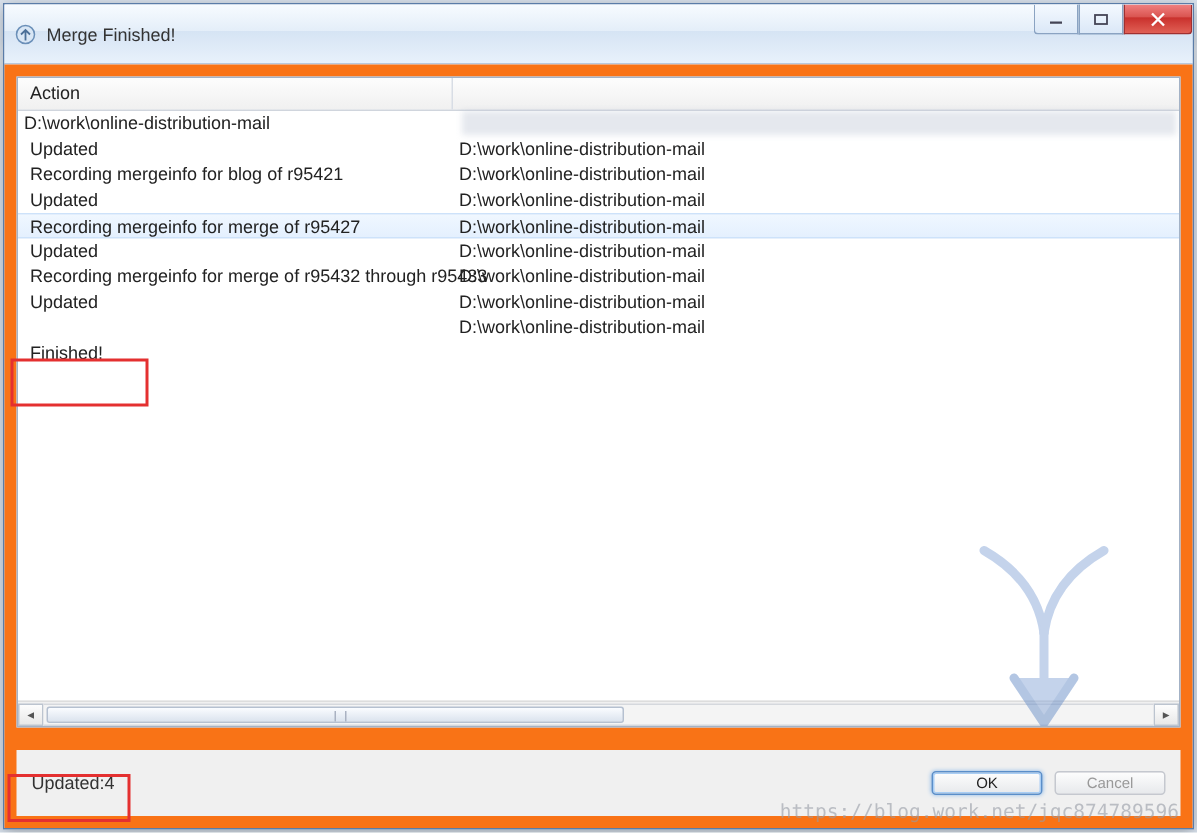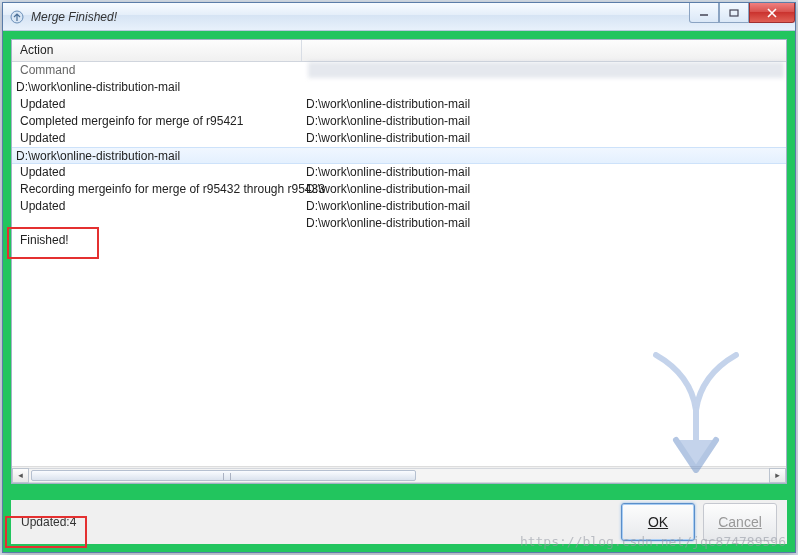"Merge Finished!" .titlebar { font-style: italic -> none; height: 28px -> 40px }
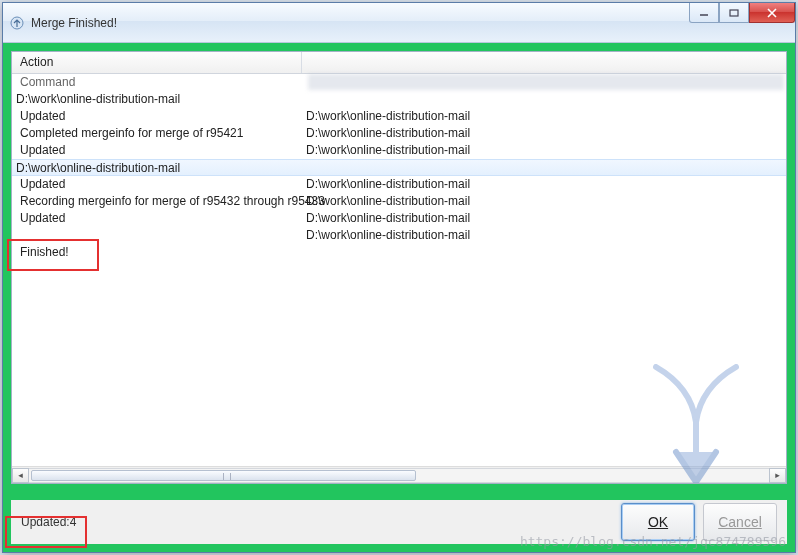"Action" .content { background: #22c55e -> #f97316; gap: 16px -> none }
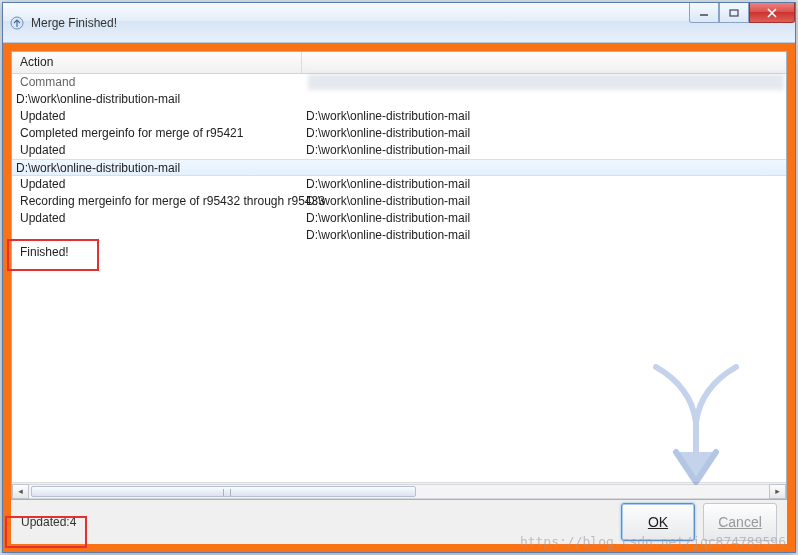"Command" div.row { html: <div> <div>Command</div> <div></div> </div> -> none }
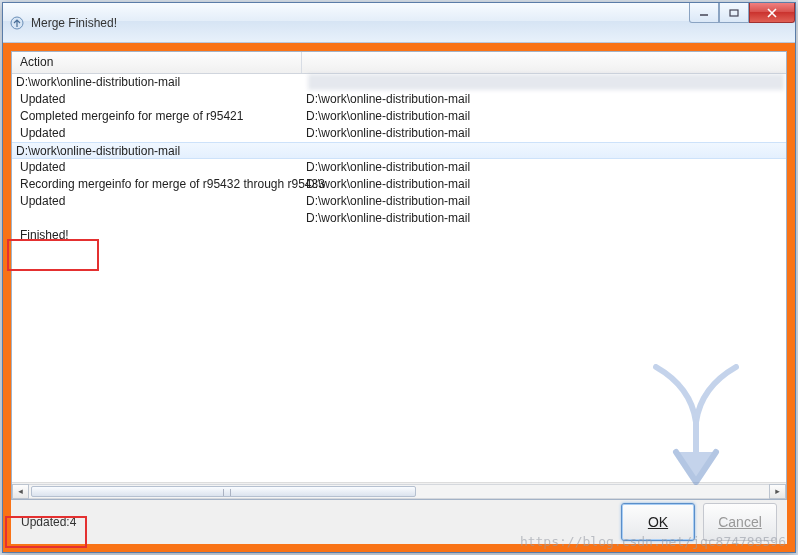"Completed mergeinfo for merge of" div.c-action { text: Completed mergeinfo for merge -> Recording mergeinfo for blog }
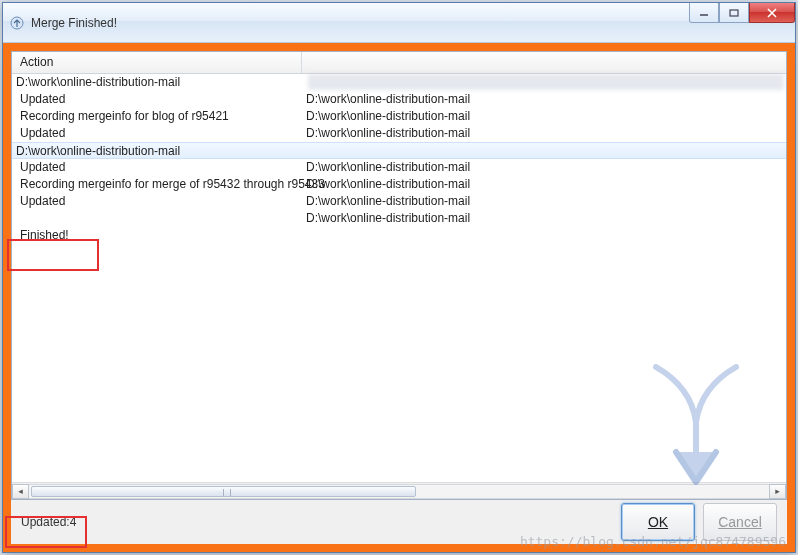"Recording mergeinfo for merge of r95427" div.c-action { html: none -> <div>Recording mergeinfo for merge of r95427</div> }
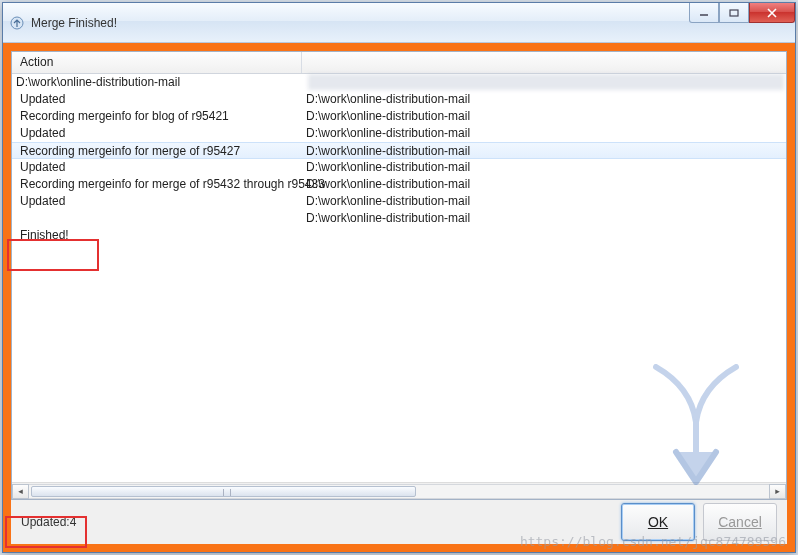"Updated:4" .bottom-bar { margin-top: none -> 15px }
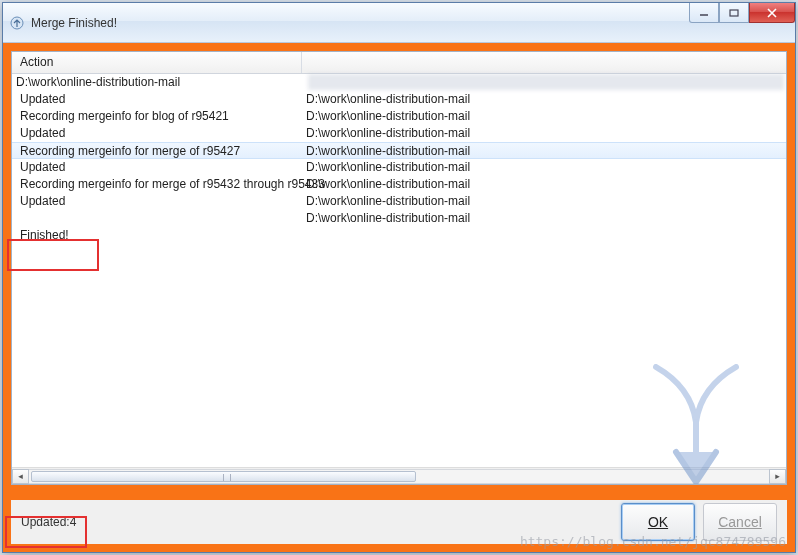"OK" .btn { font-size: 14px -> 10px; height: 38px -> 16px; text-decoration: underline -> none }
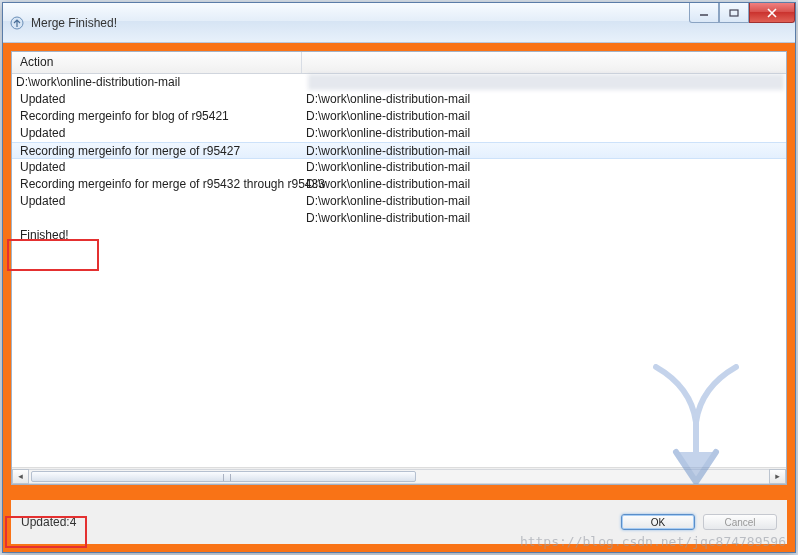"https://blog.csdn.net/jqc874789596" div.watermark-text { text: https://blog.csdn.net/jqc874789596 -> https://blog.work.net/jqc874789596 }
